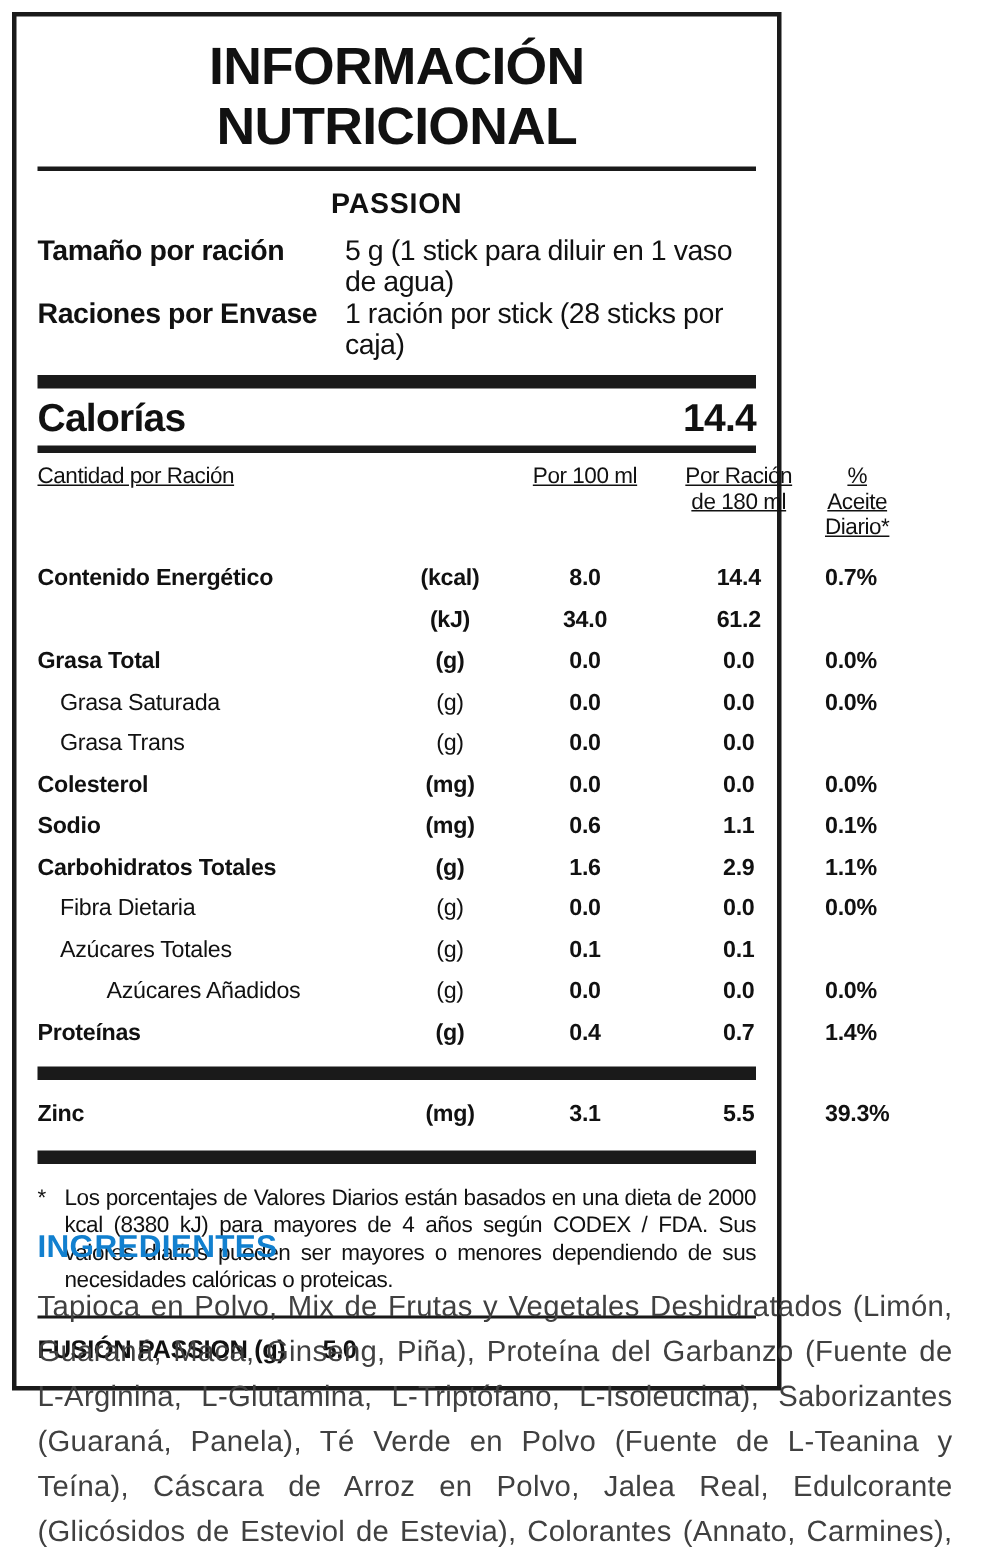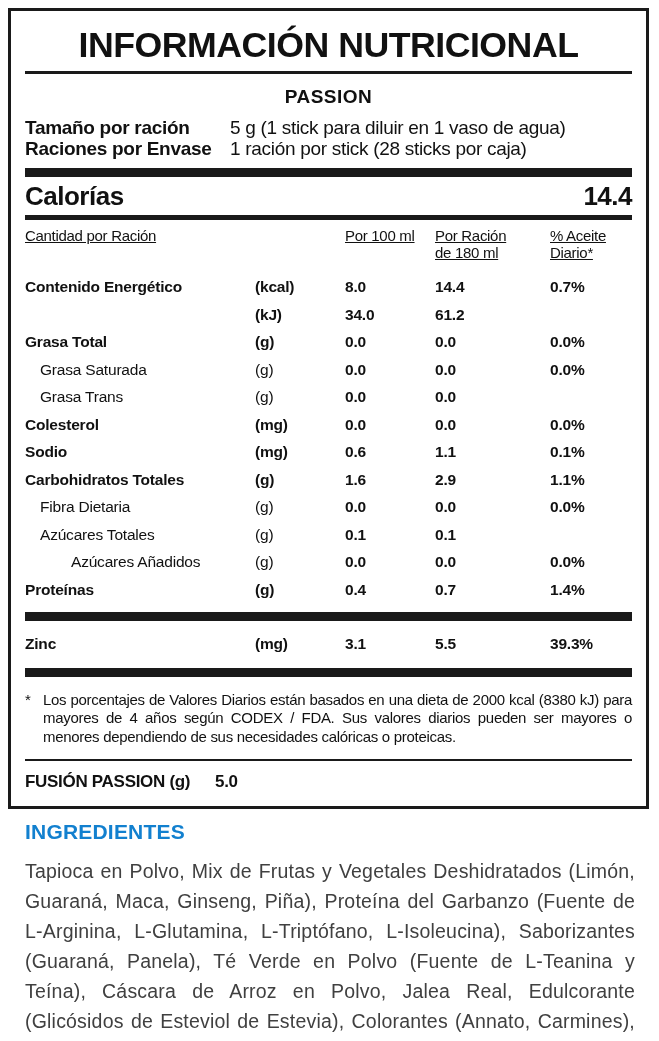"INFORMACIÓN NUTRICIONAL" .panel { width: 641px -> 513px }
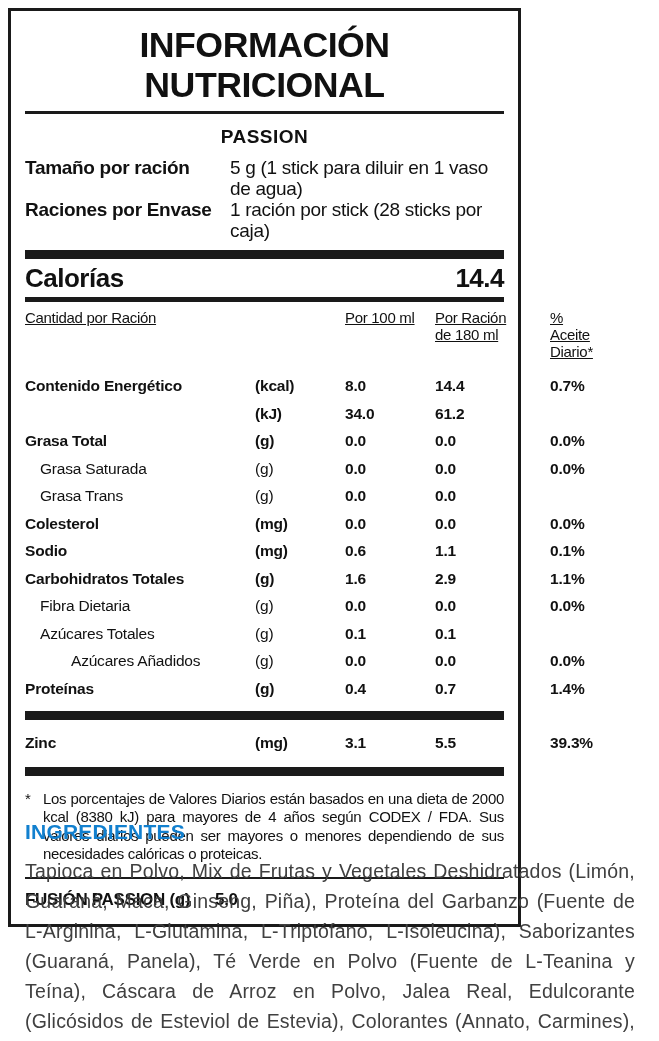"Por 100 ml" .col-unit, .col-v100, .col-v180, .col-pct { text-align: none -> center }
